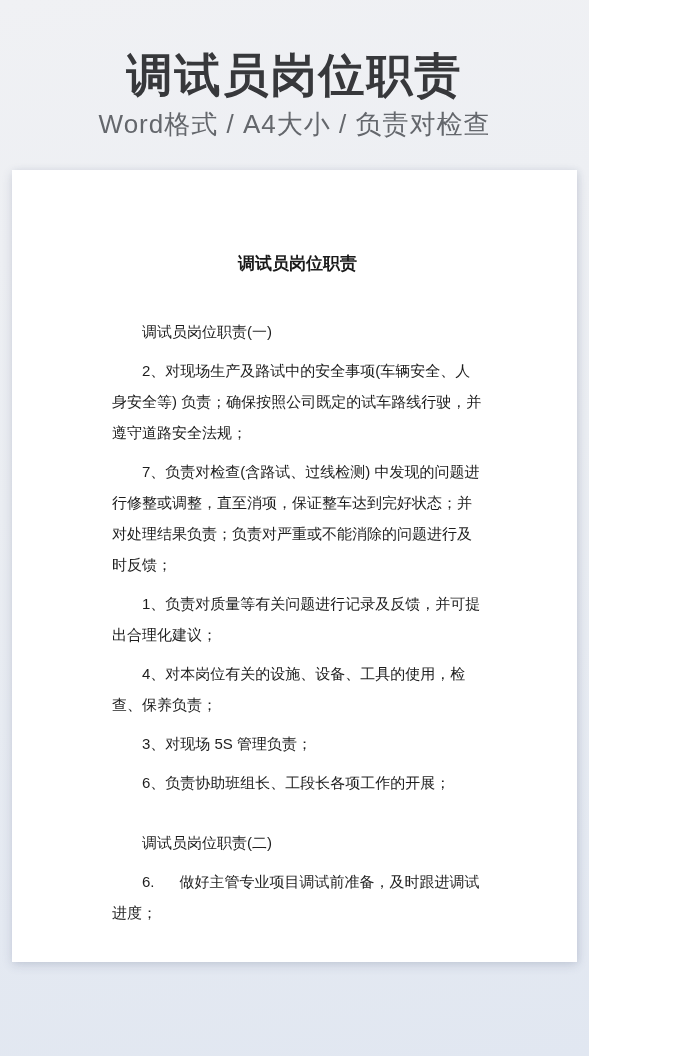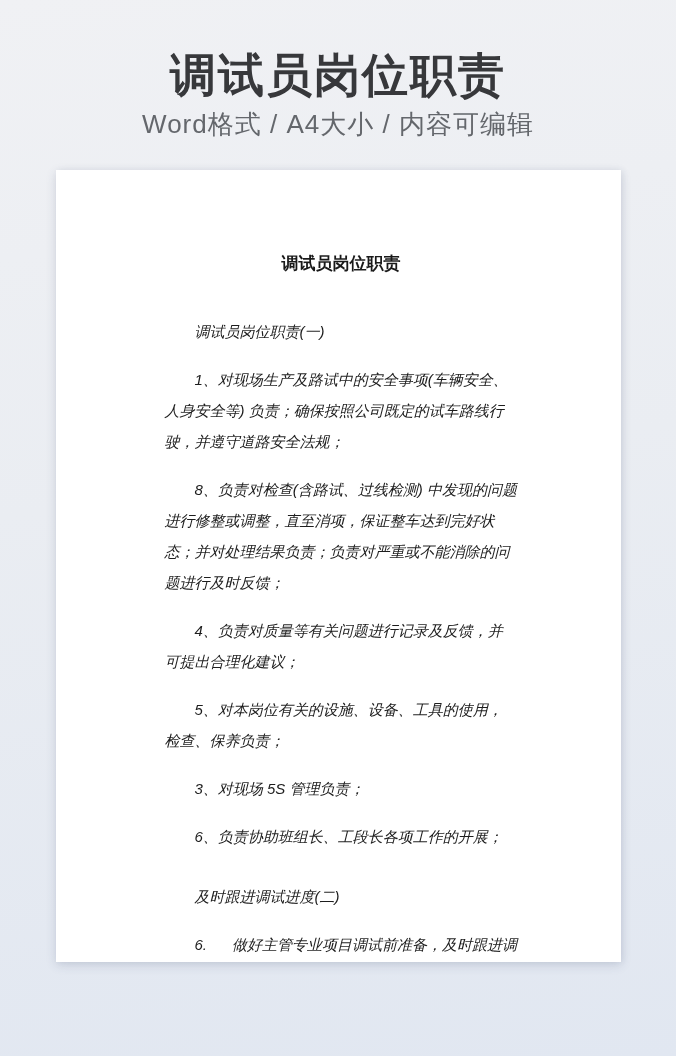"调试员岗位职责" .canvas { width: 676px -> 589px }
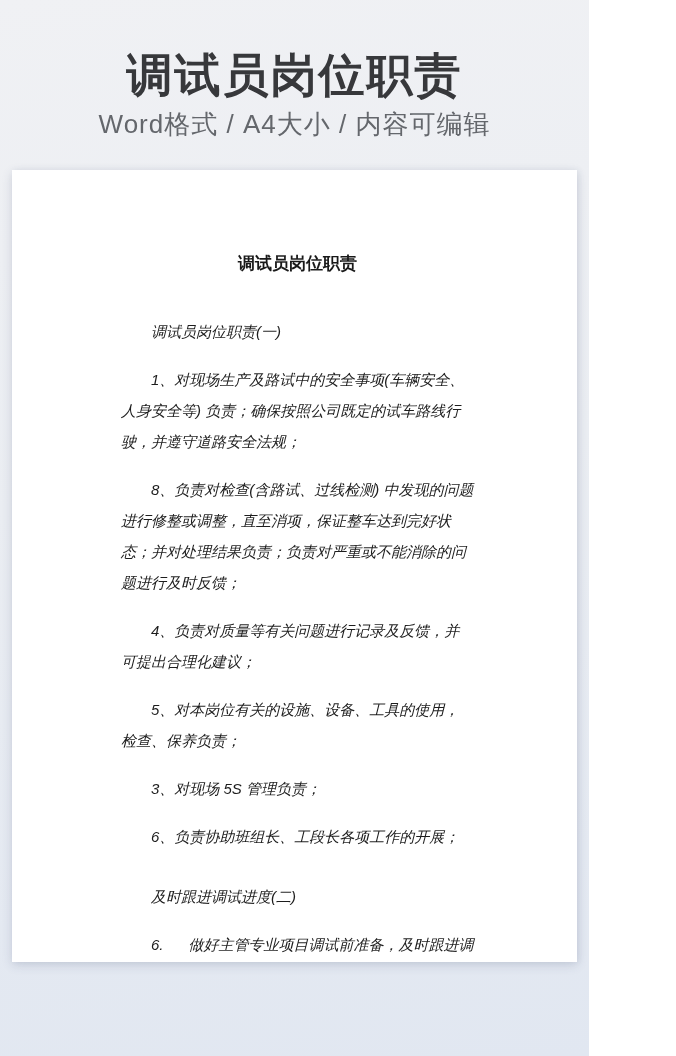"Word格式 / A4大小 / 内容可编辑" div.banner-subtitle { text: 内容可编辑 -> 负责对检查 }
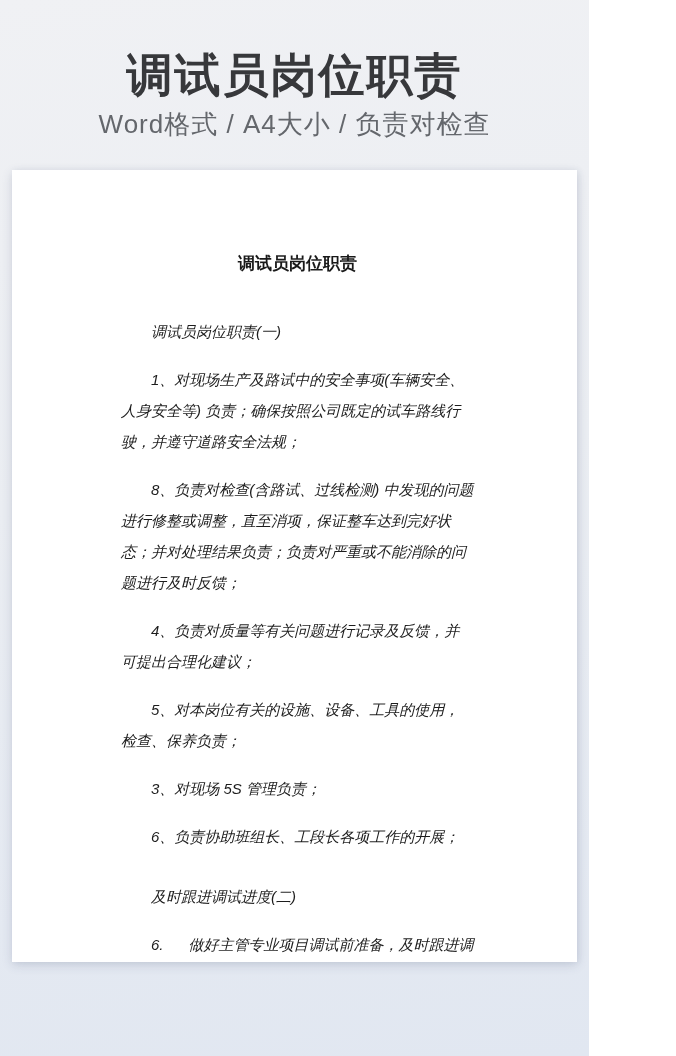"调试员岗位职责(一)" .para { font-style: italic -> none; margin: 17px -> 8px }
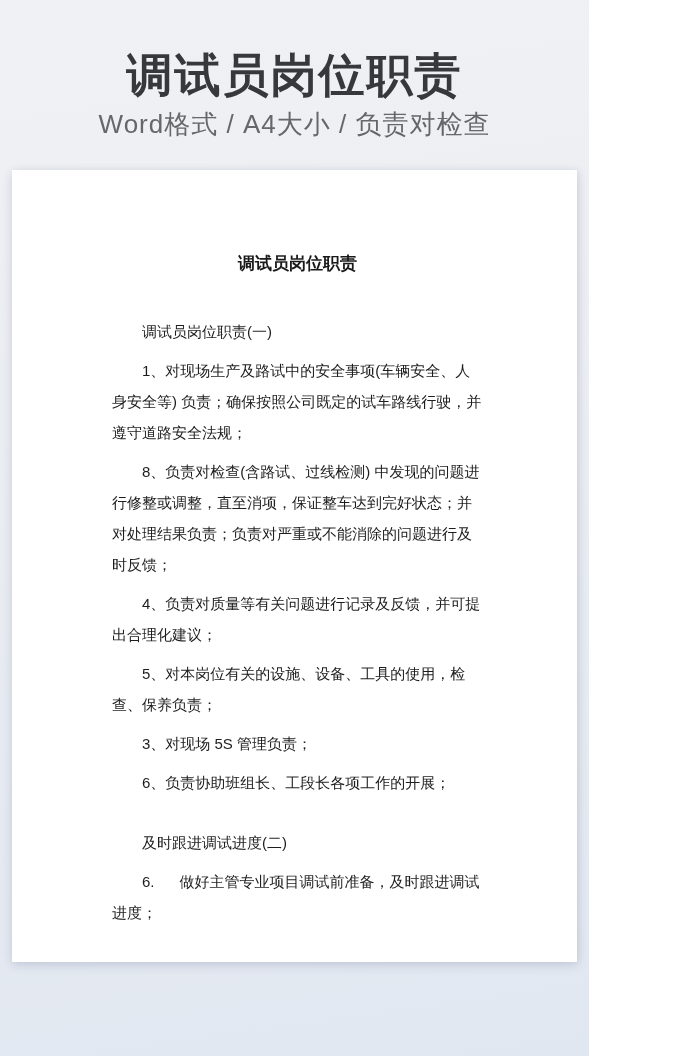"1、对现场生产及路试中的安全事项(车辆安全、人身安全等)" p.para { text: 1 -> 2 }
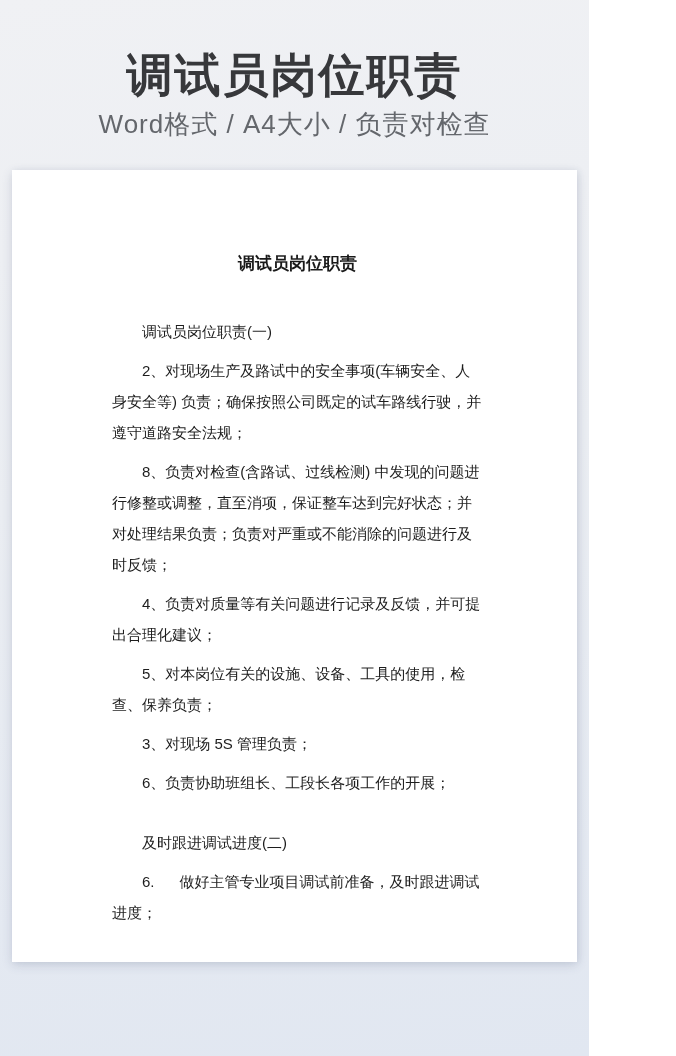"8、负责对检查(含路试、过线检测)" p.para { text: 8 -> 7 }
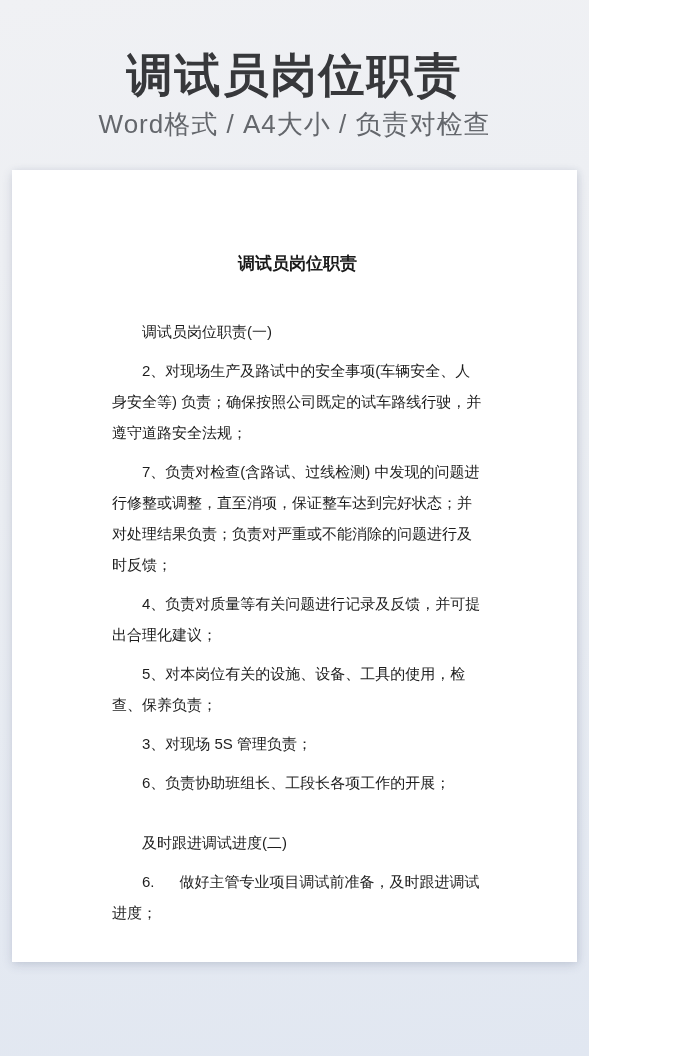"4、负责对质量等有关问题进行记录及反馈，并可提出合理化建议；" p.para { text: 4 -> 1 }
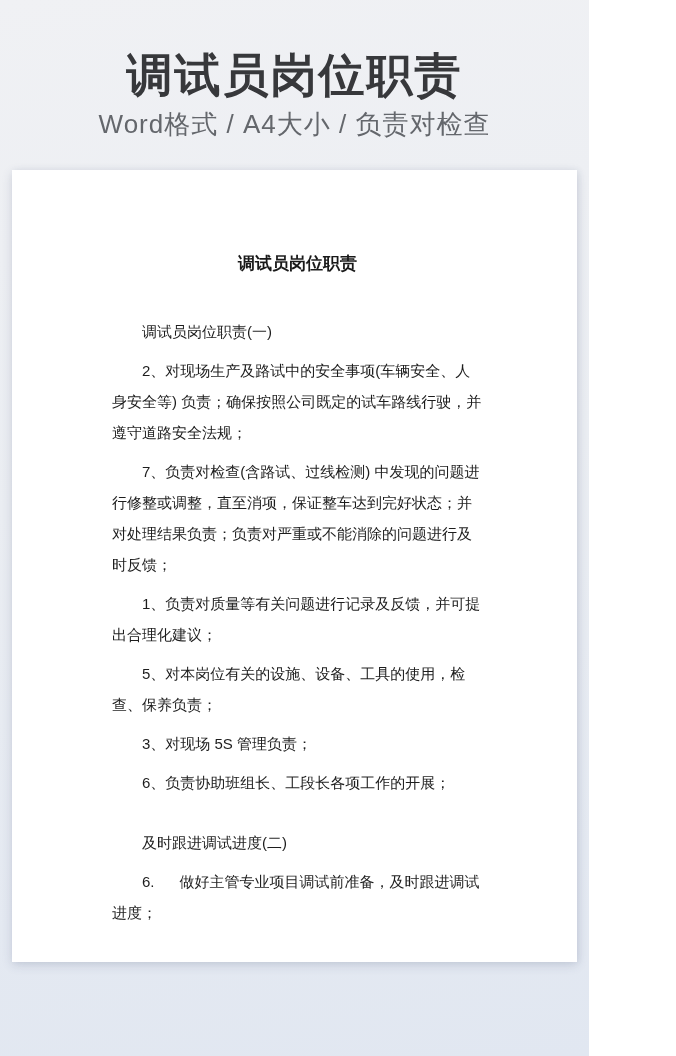"5、对本岗位有关的设施、设备、工具的使用，检查、保养负责；" p.para { text: 5 -> 4 }
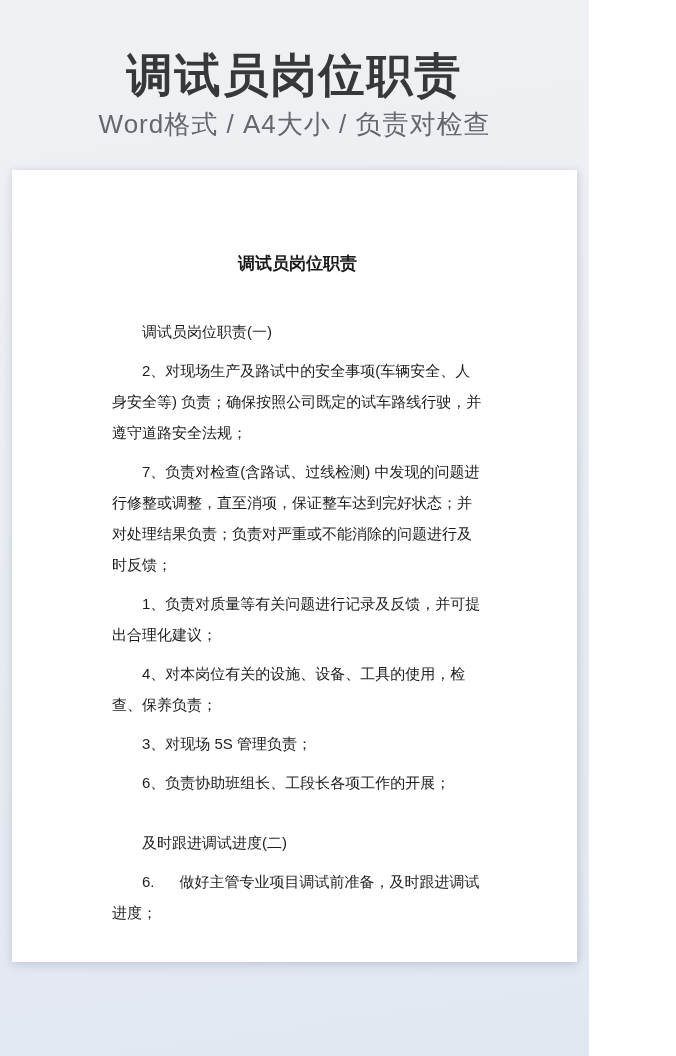"及时跟进调试进度(二)" p.para { text: 及时跟进调试进度 -> 调试员岗位职责 }
